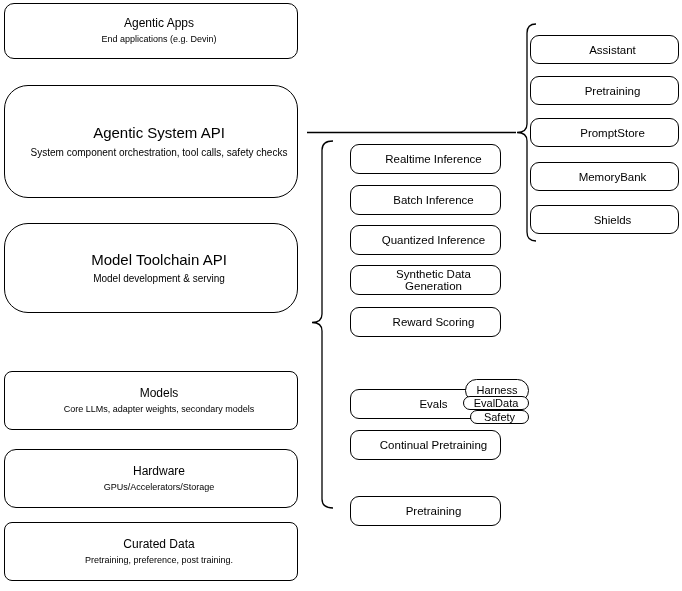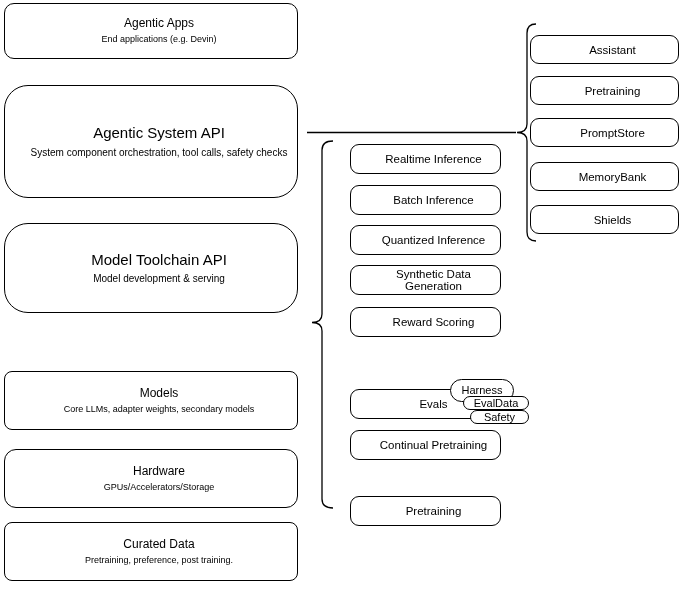"Harness" div.pill { left: 450px -> 465px }
